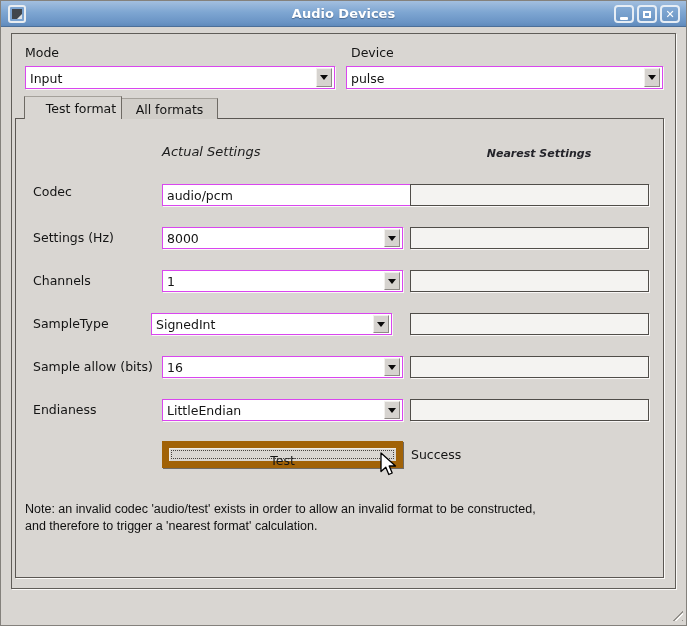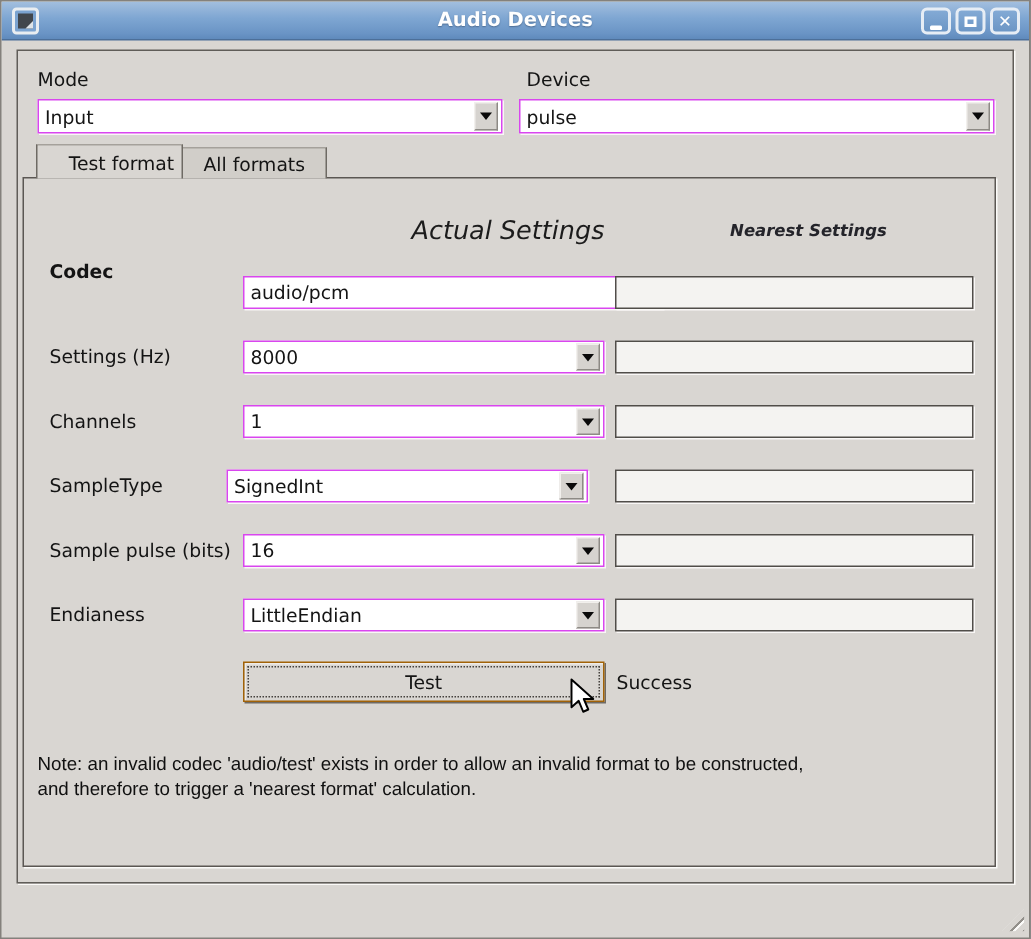"Actual Settings" .hdr-actual { font-size: 17px -> 13px; text-align: right -> left }
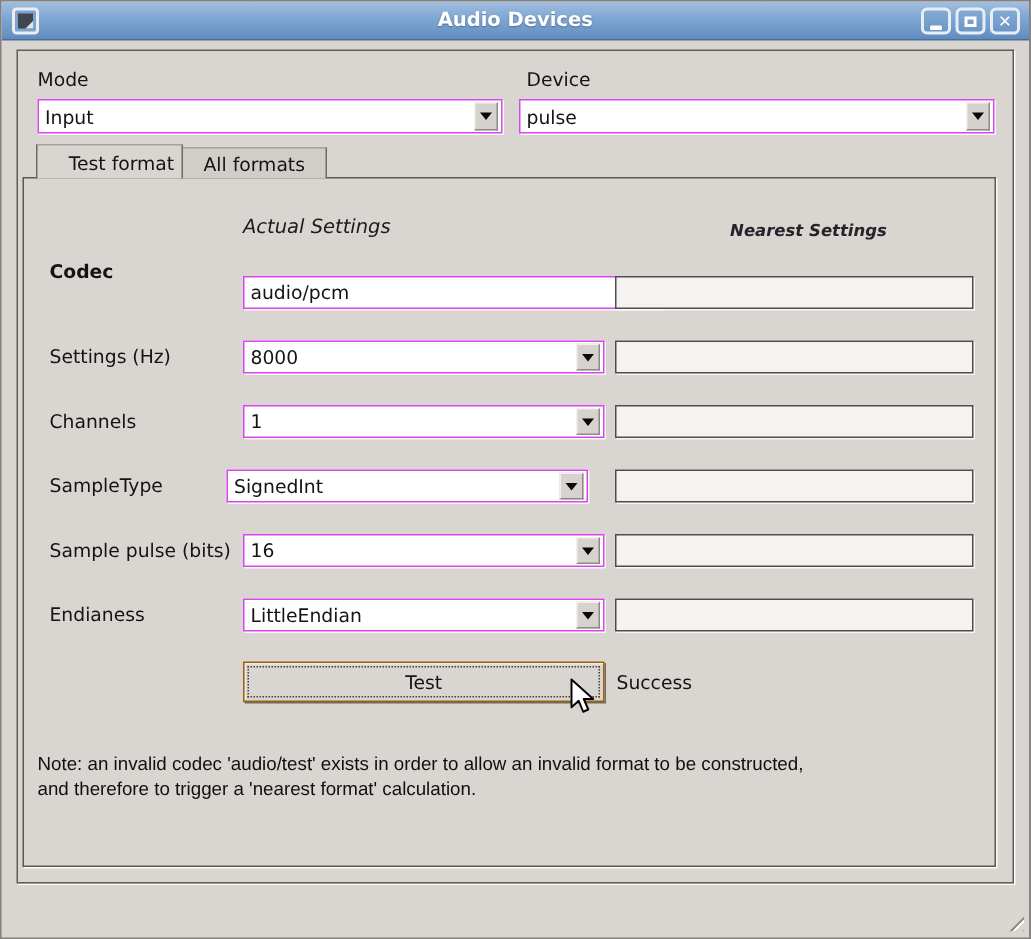"Codec" div.lbl { font-weight: bold -> none; top: 172px -> 183px }
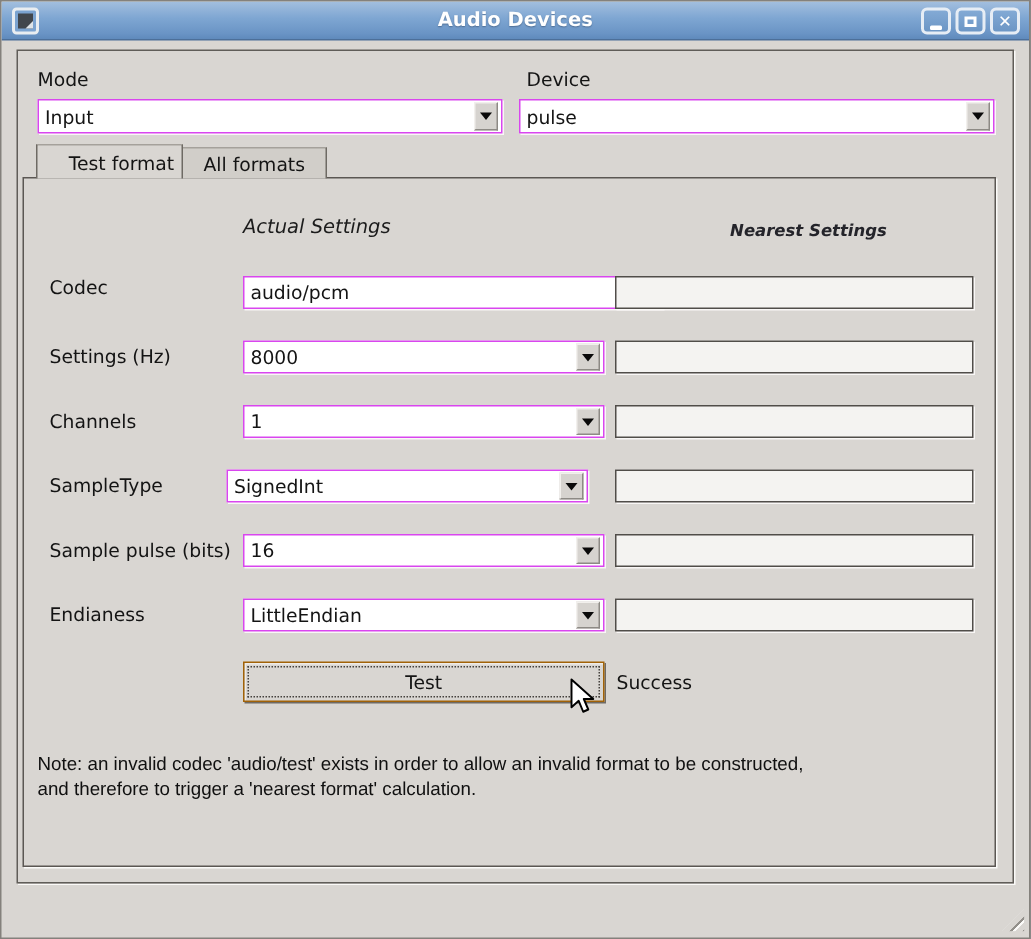"Sample pulse (bits)" div.lbl { text: pulse -> allow }
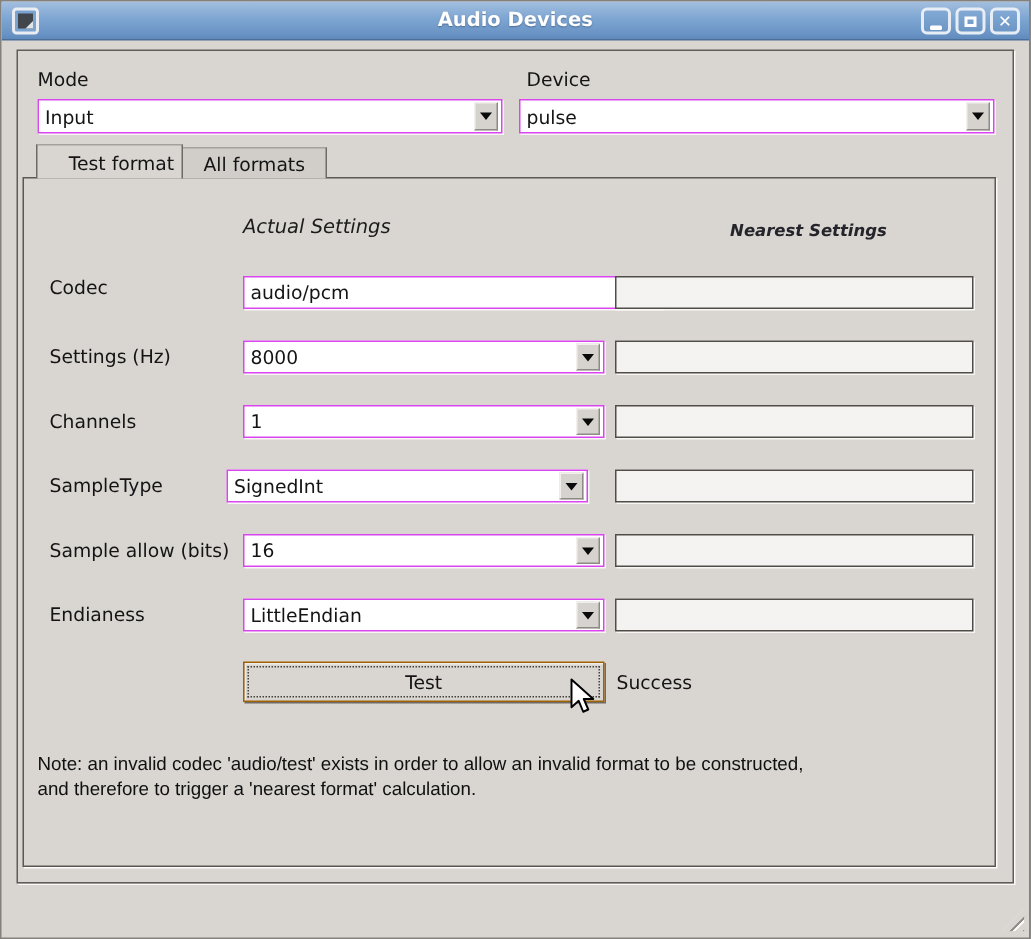"Test" .test-btn { border: 1px solid #a16207 -> 7px solid #a16207 }
